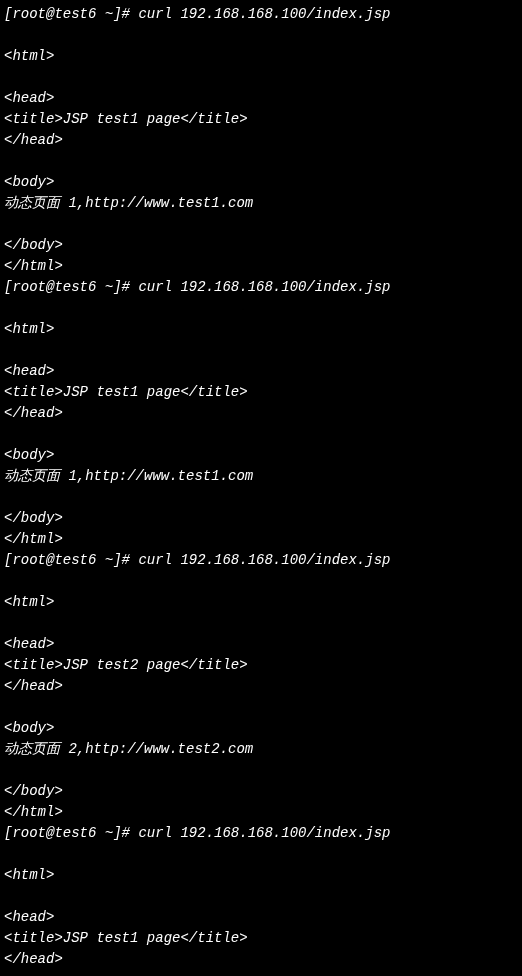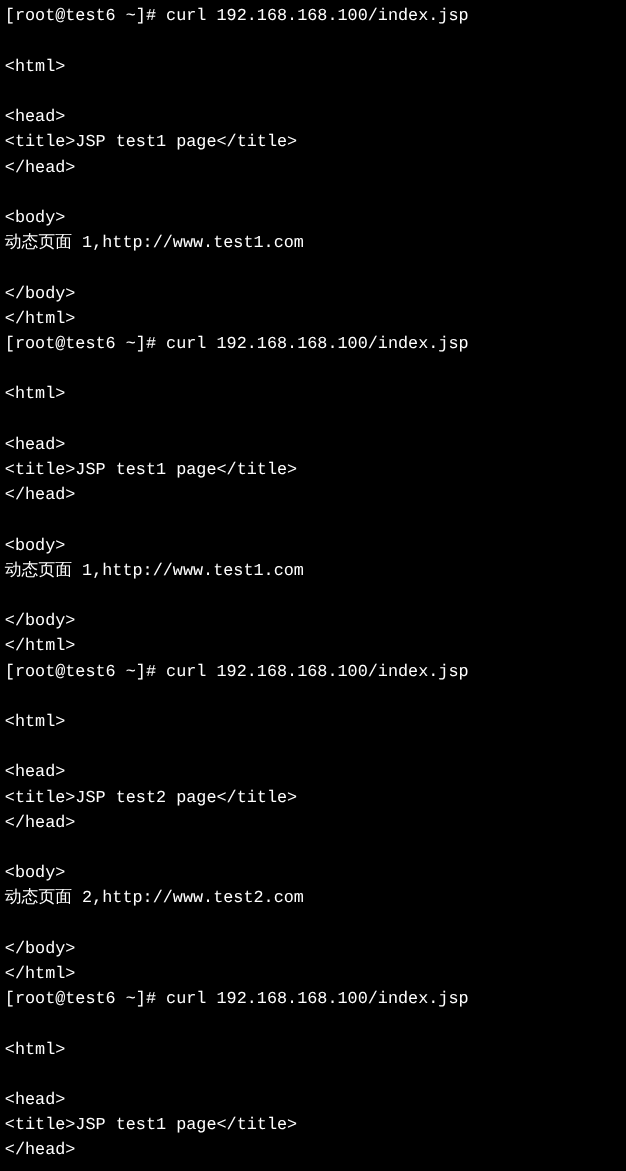"[root@test6 ~]# curl" .line { font-style: none -> italic }
